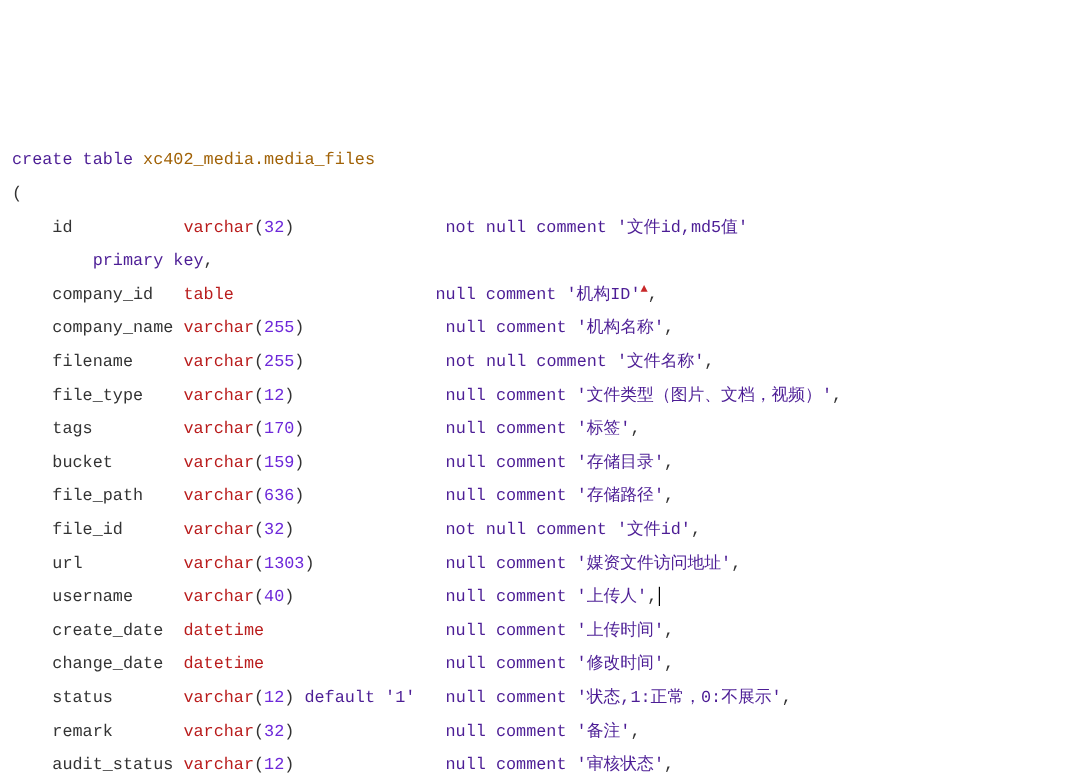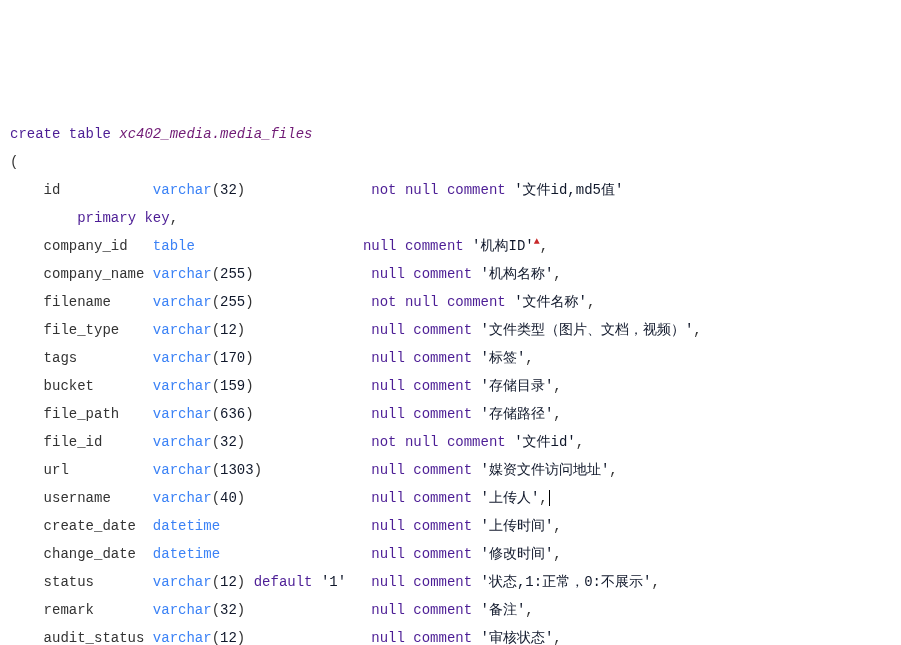"xc402_media.media_files" .ident { color: #701a75 -> #a16207; font-style: italic -> none }
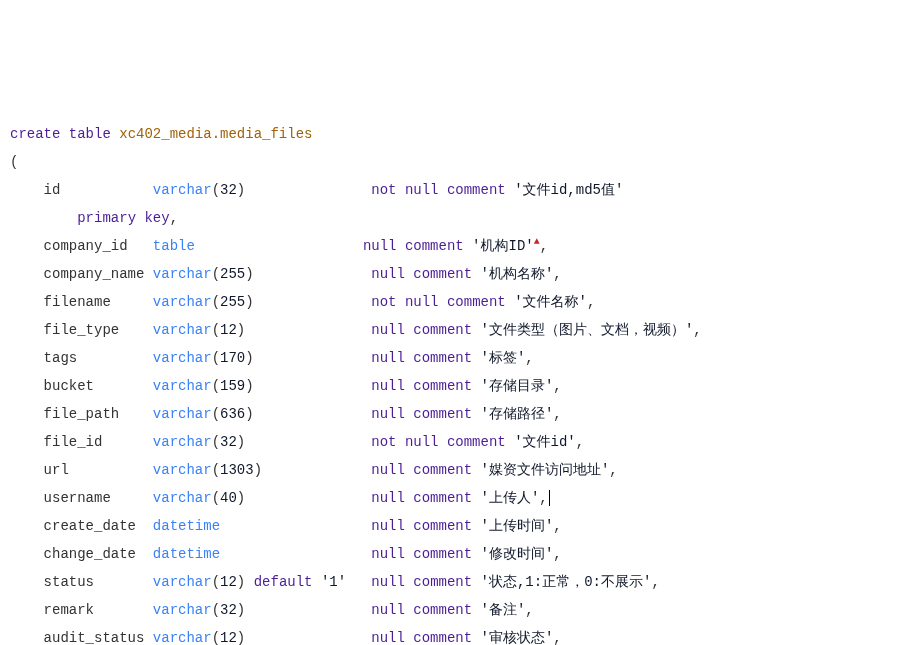"varchar" .type { color: #3b82f6 -> #b91c1c }
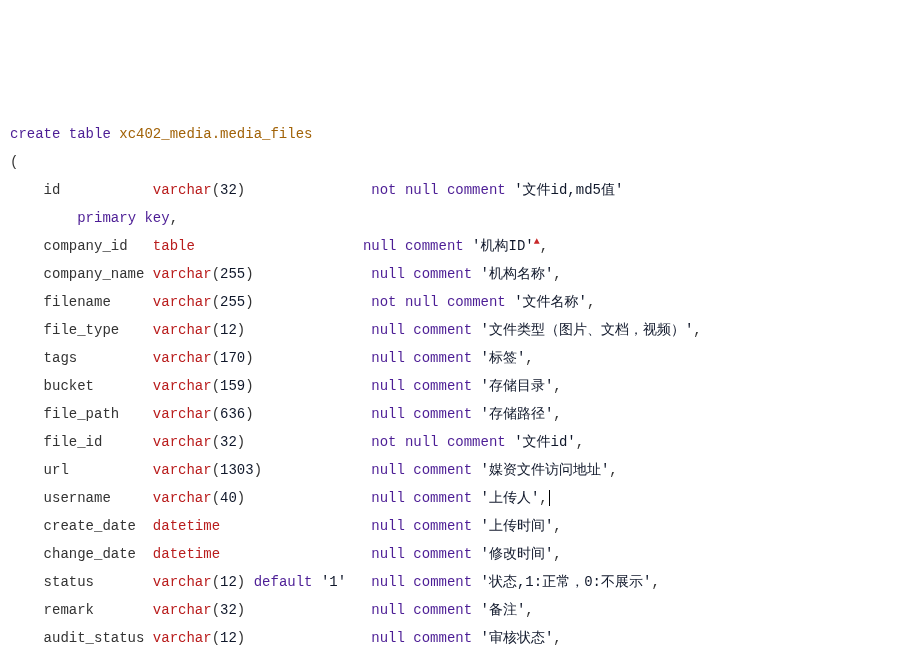"32" .num { color: #0f172a -> #6d28d9 }
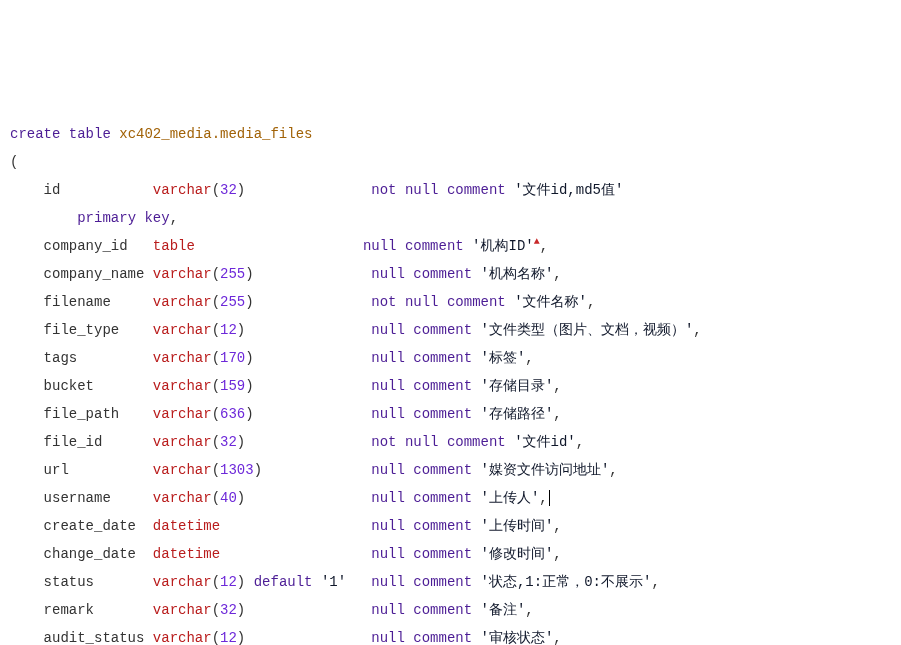"'文件id,md5值'" .str { color: #0f172a -> #4c1d95 }
